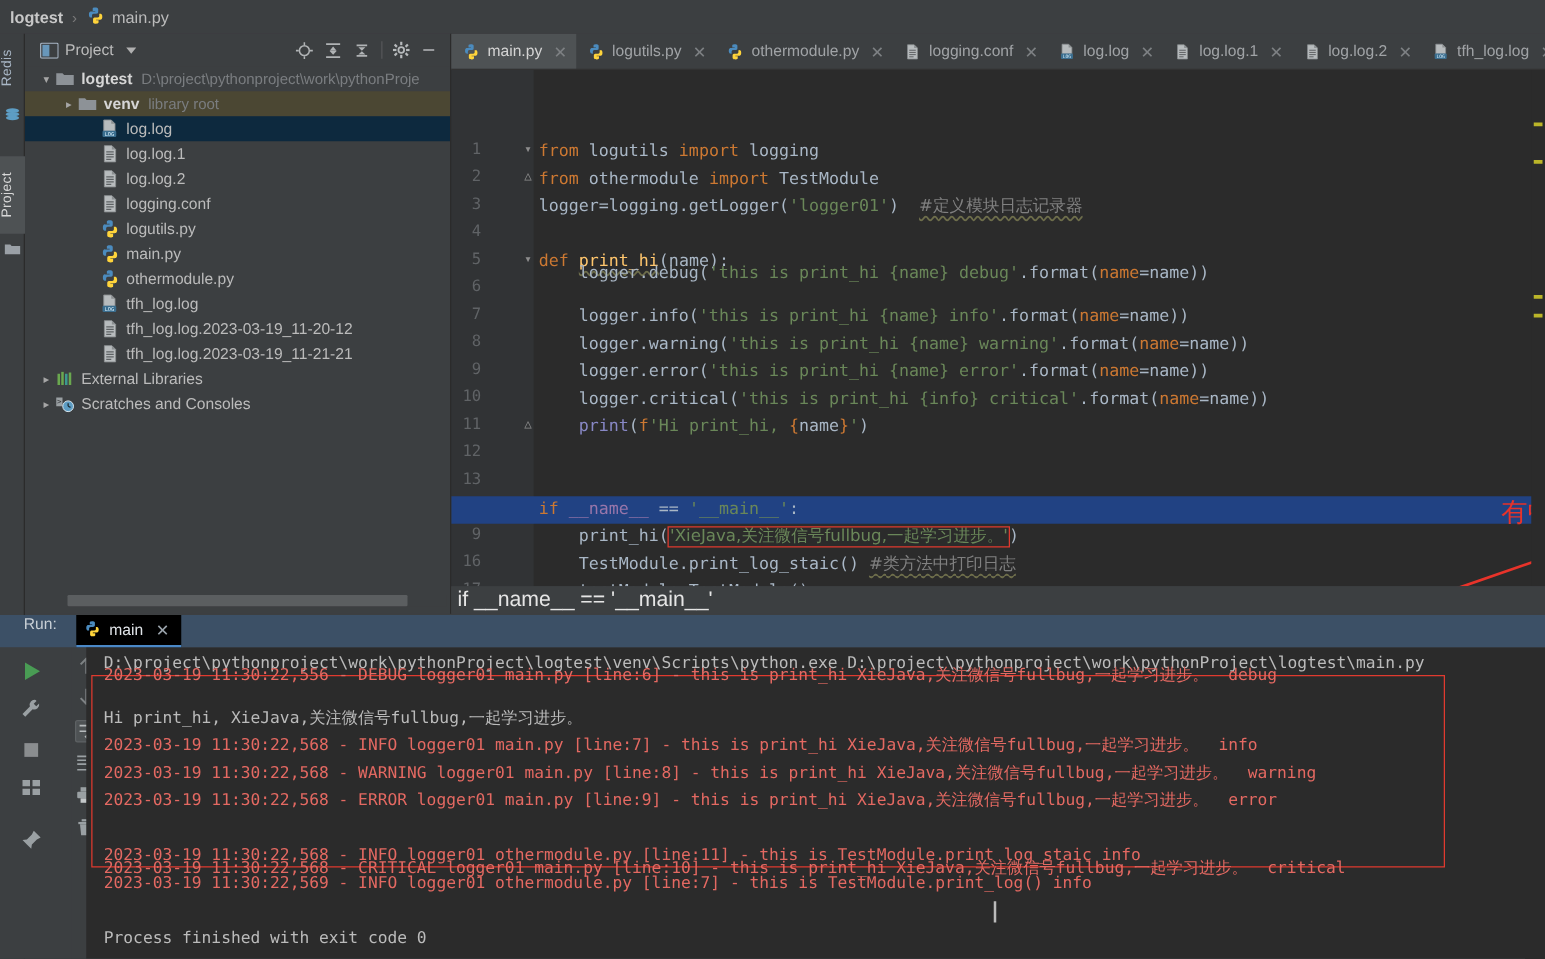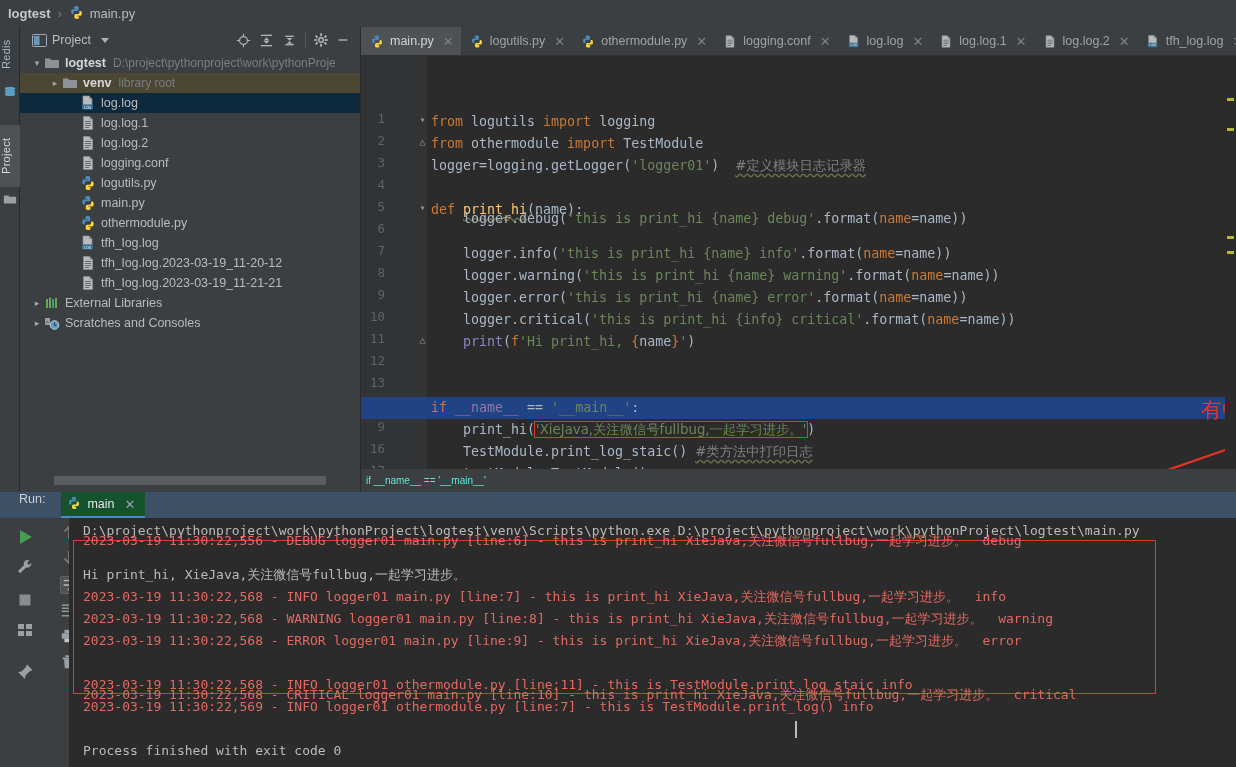"if __name__ == '__main__'" .bcrumb { color: #5eead4 -> #e5e5e5; font-size: 10px -> 17px }
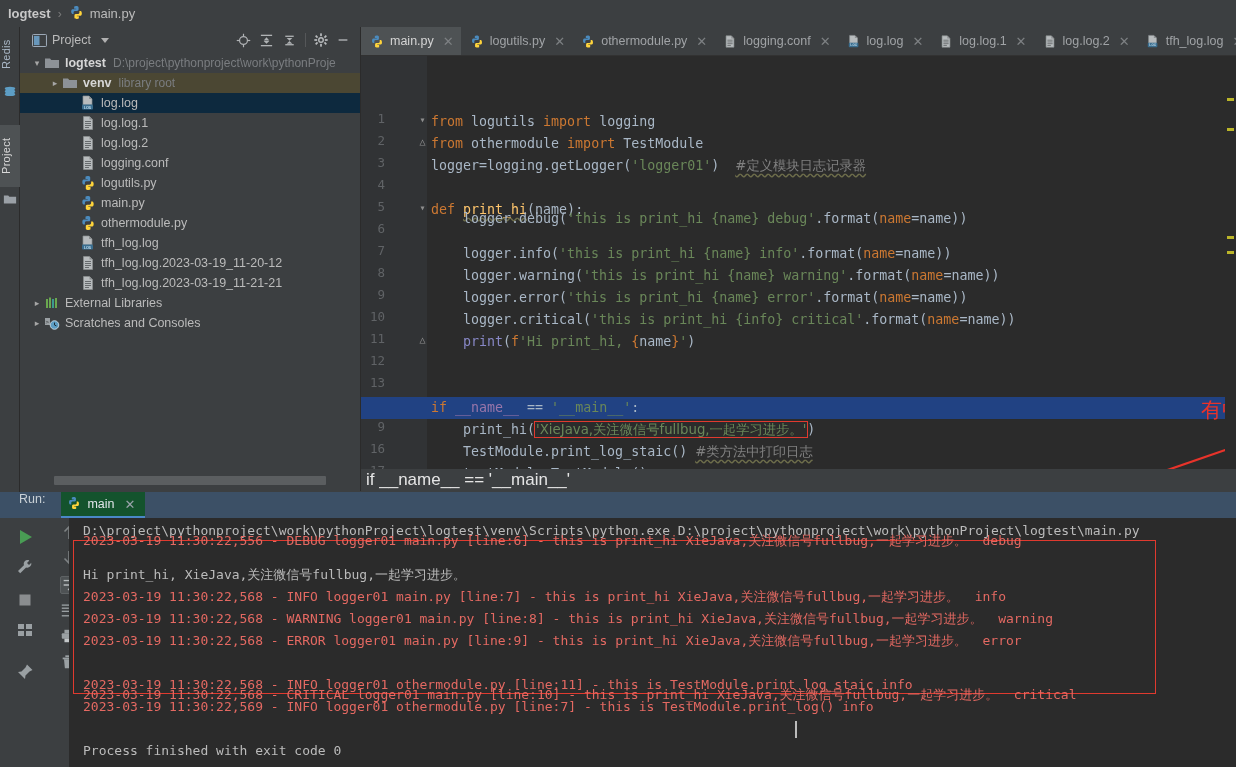"main" .run-tab { background: #14532d -> #000000 }
